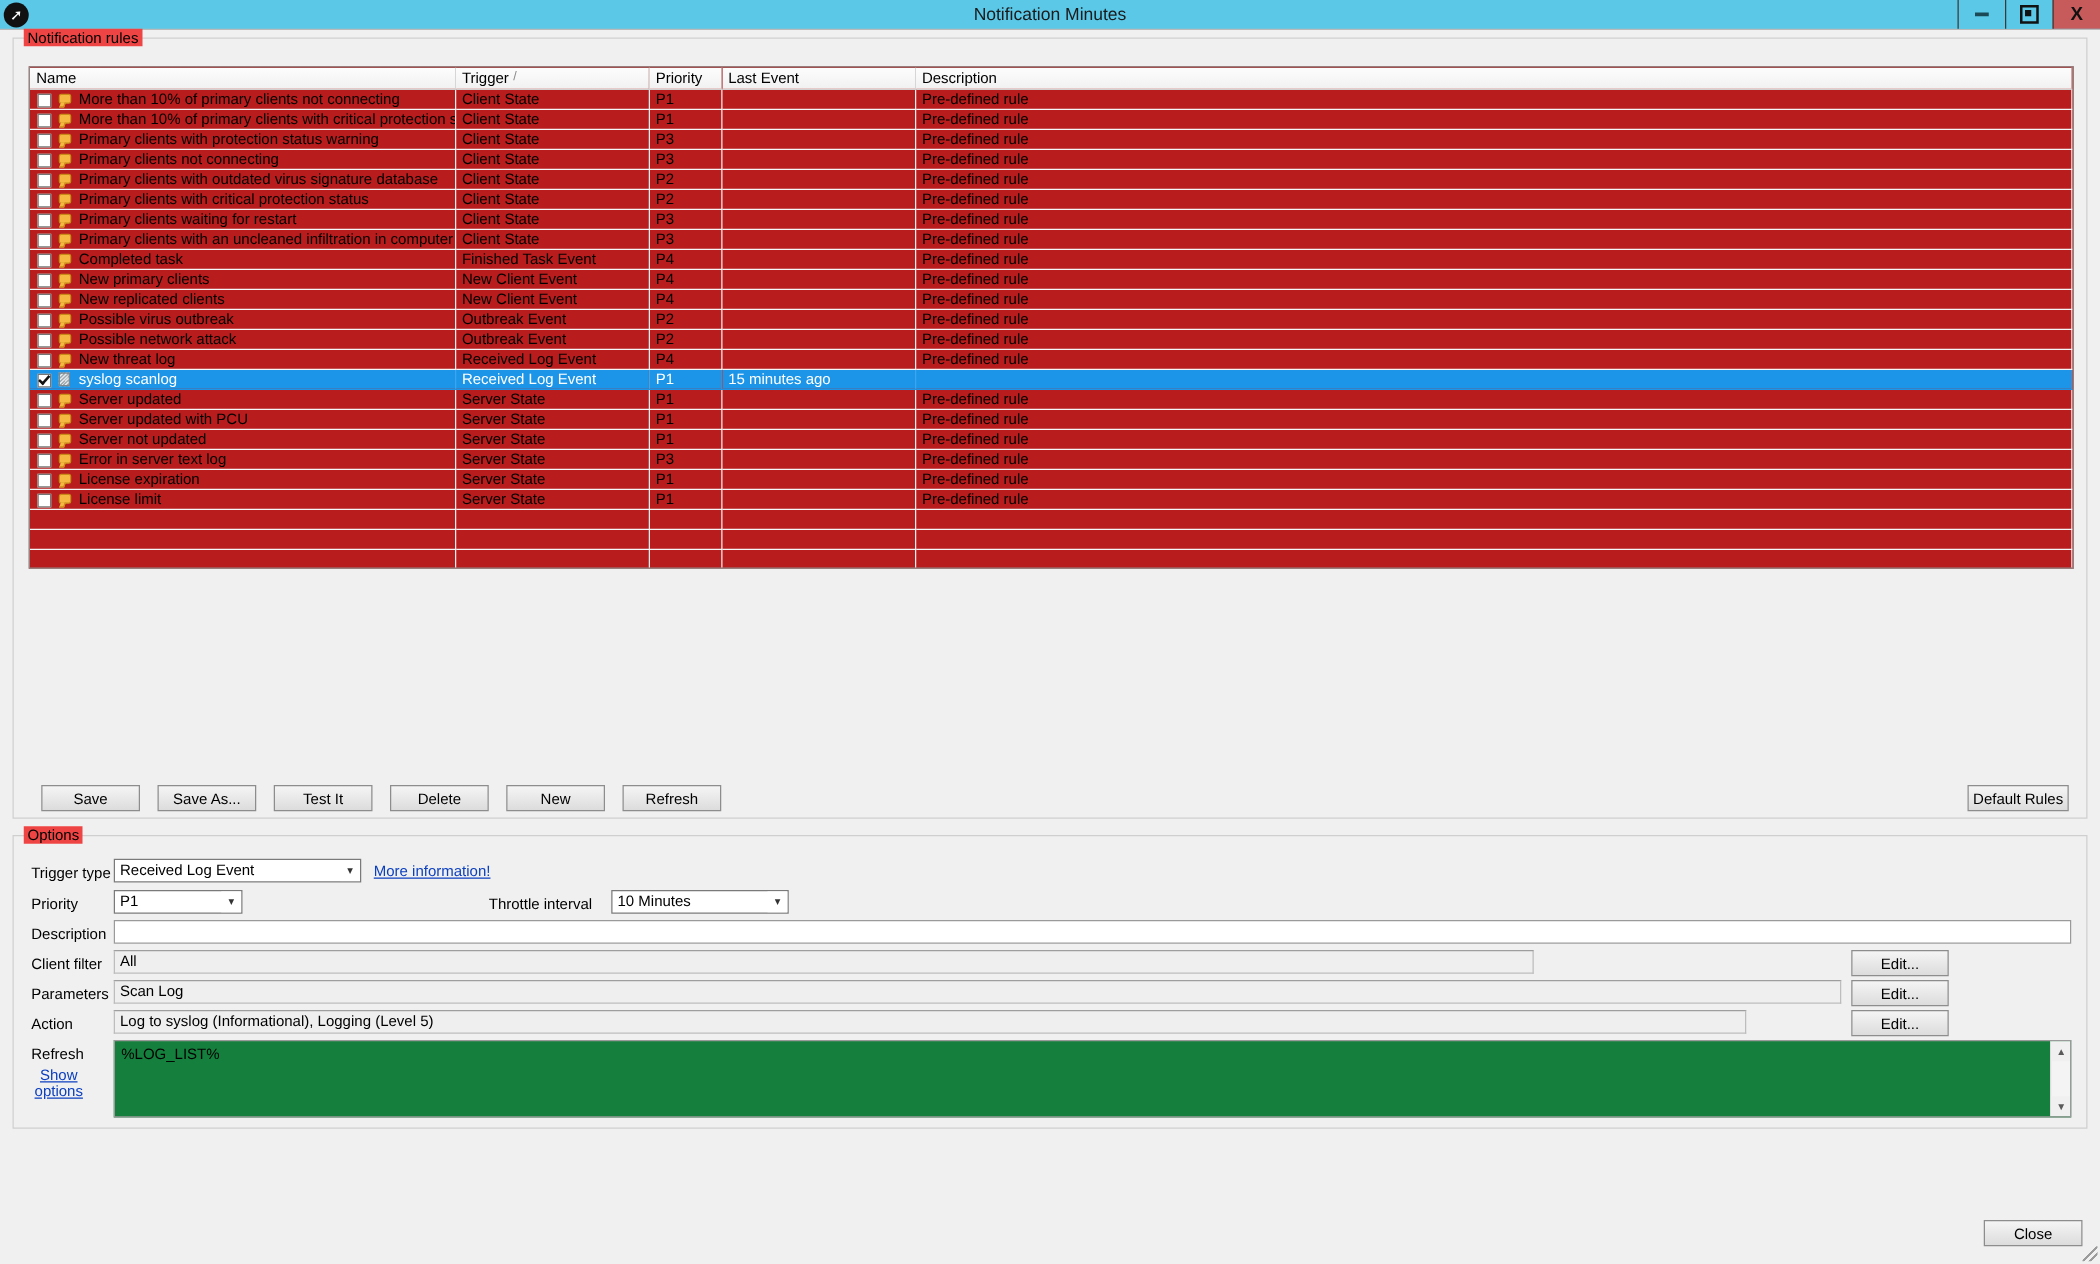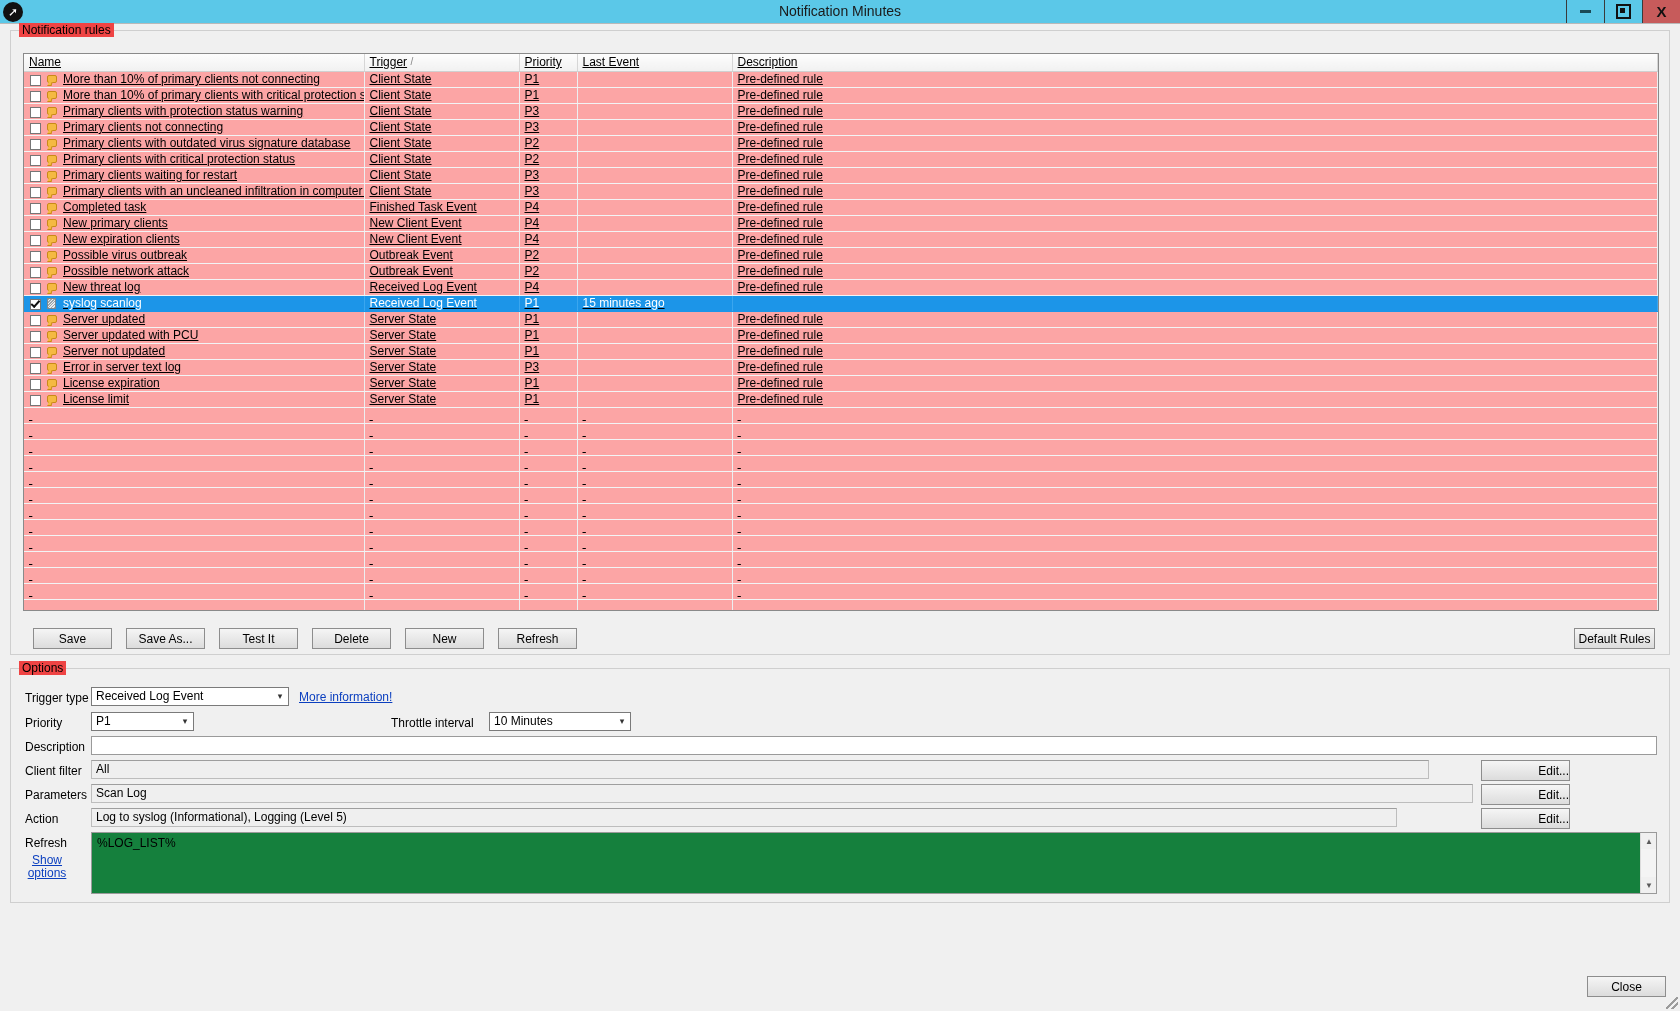"Name" .table-wrap { background: #fca5a5 -> #b91c1c; height: 558px -> 402px; text-decoration: underline -> none }
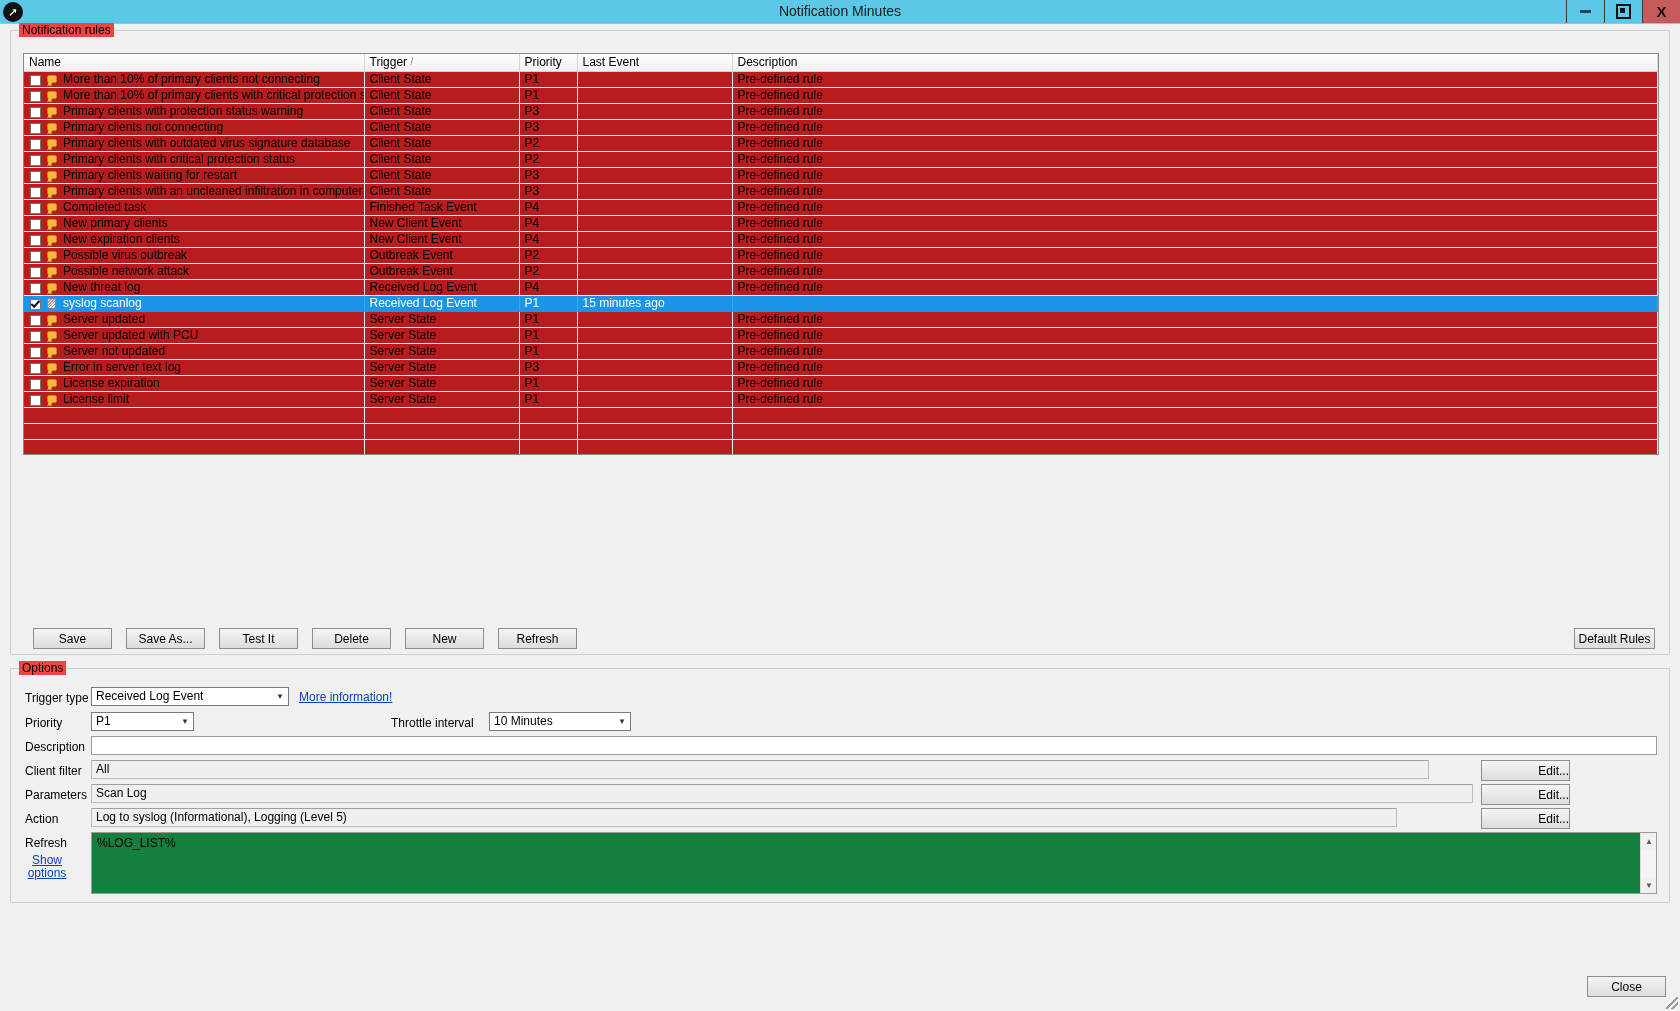"New expiration clients" span.rowtext { text: expiration -> replicated }
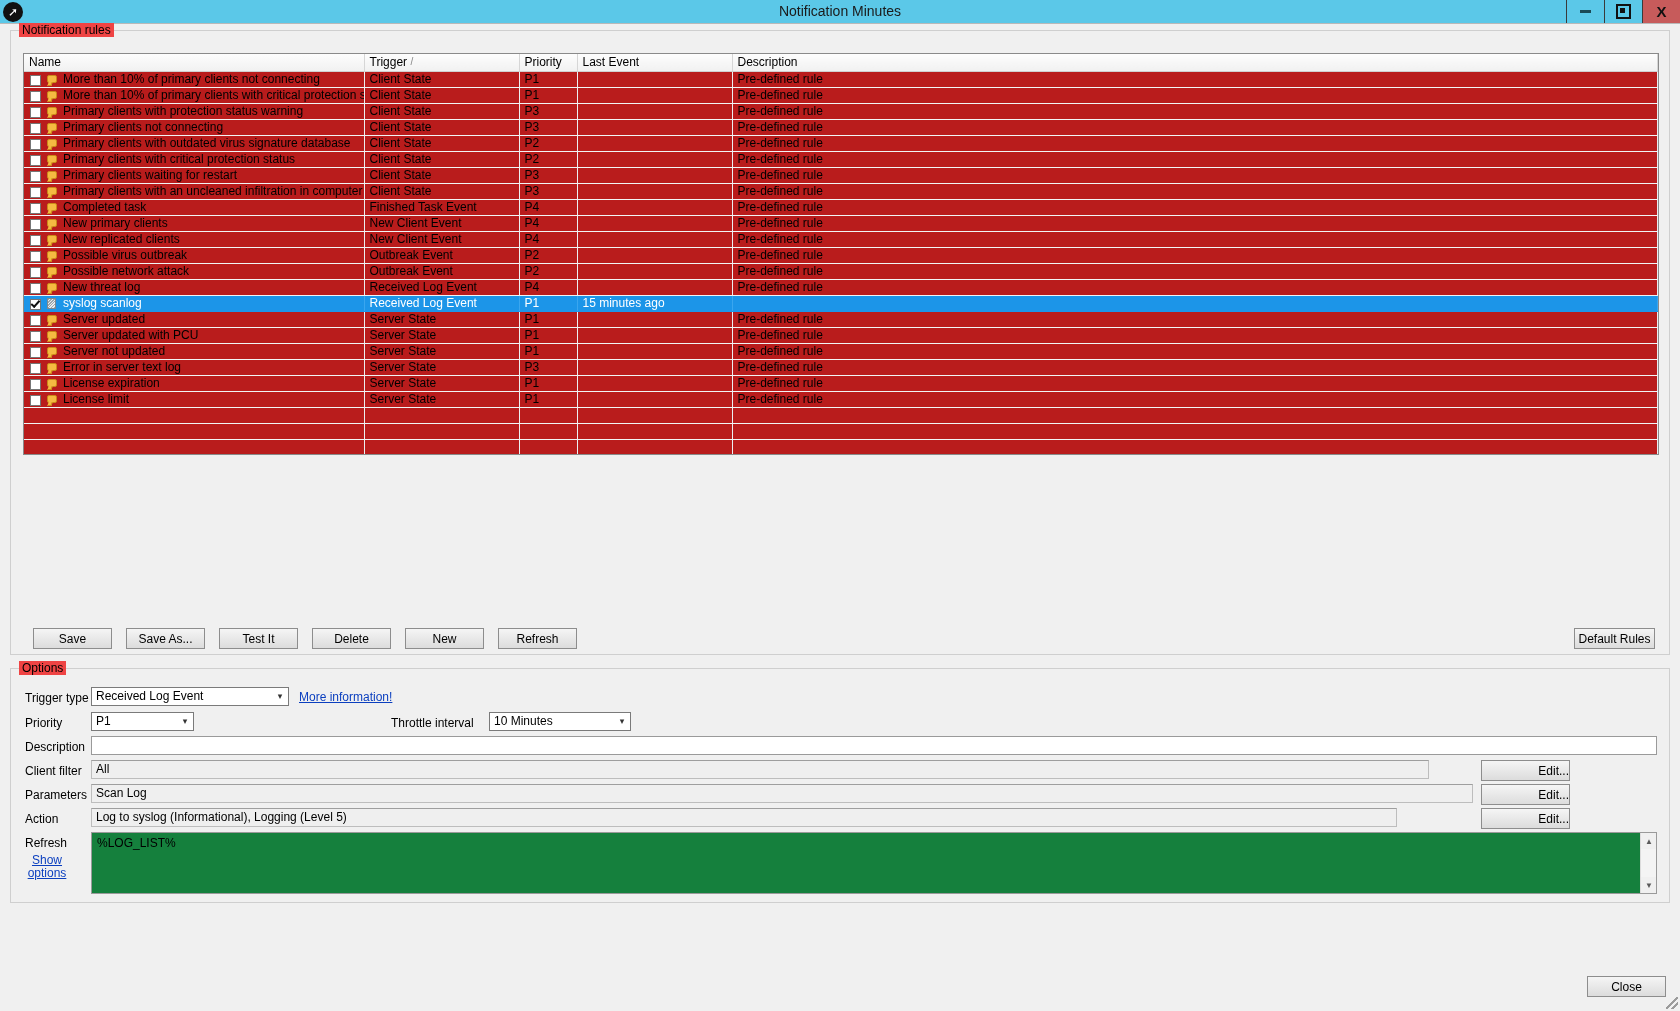"All" div.readonlybox { width: 1338px -> 1136px }
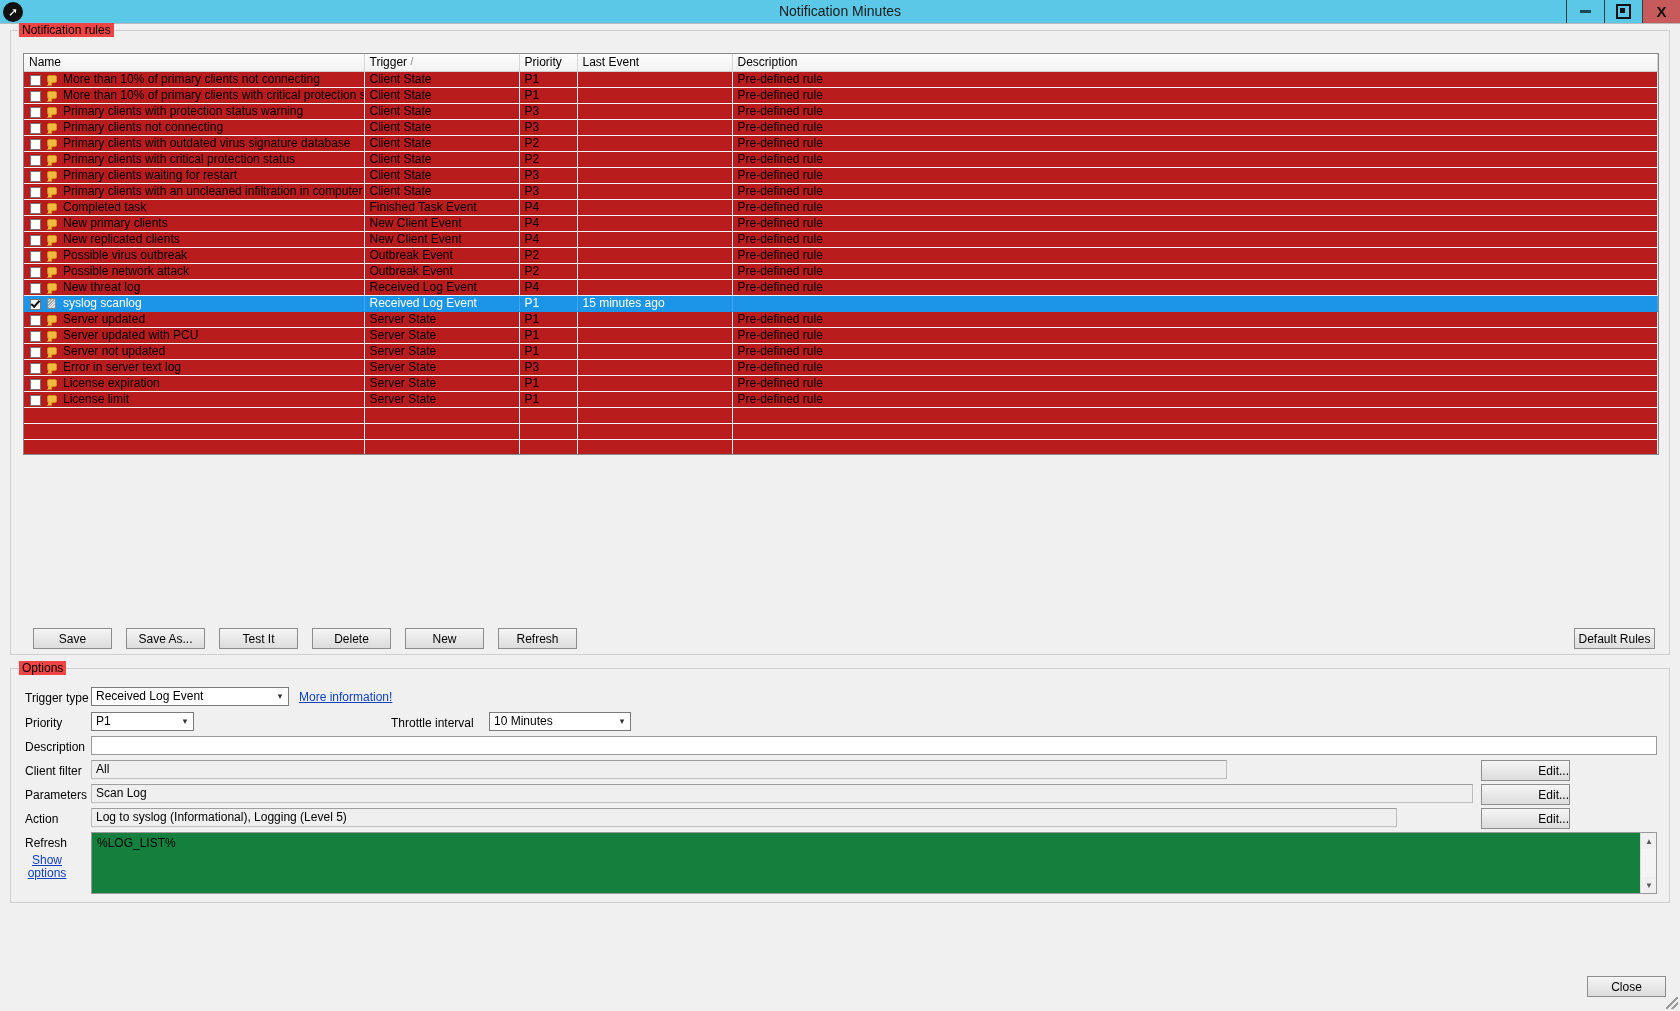"Edit..." .edit-btn { text-align: right -> none; width: 89px -> 78px }
